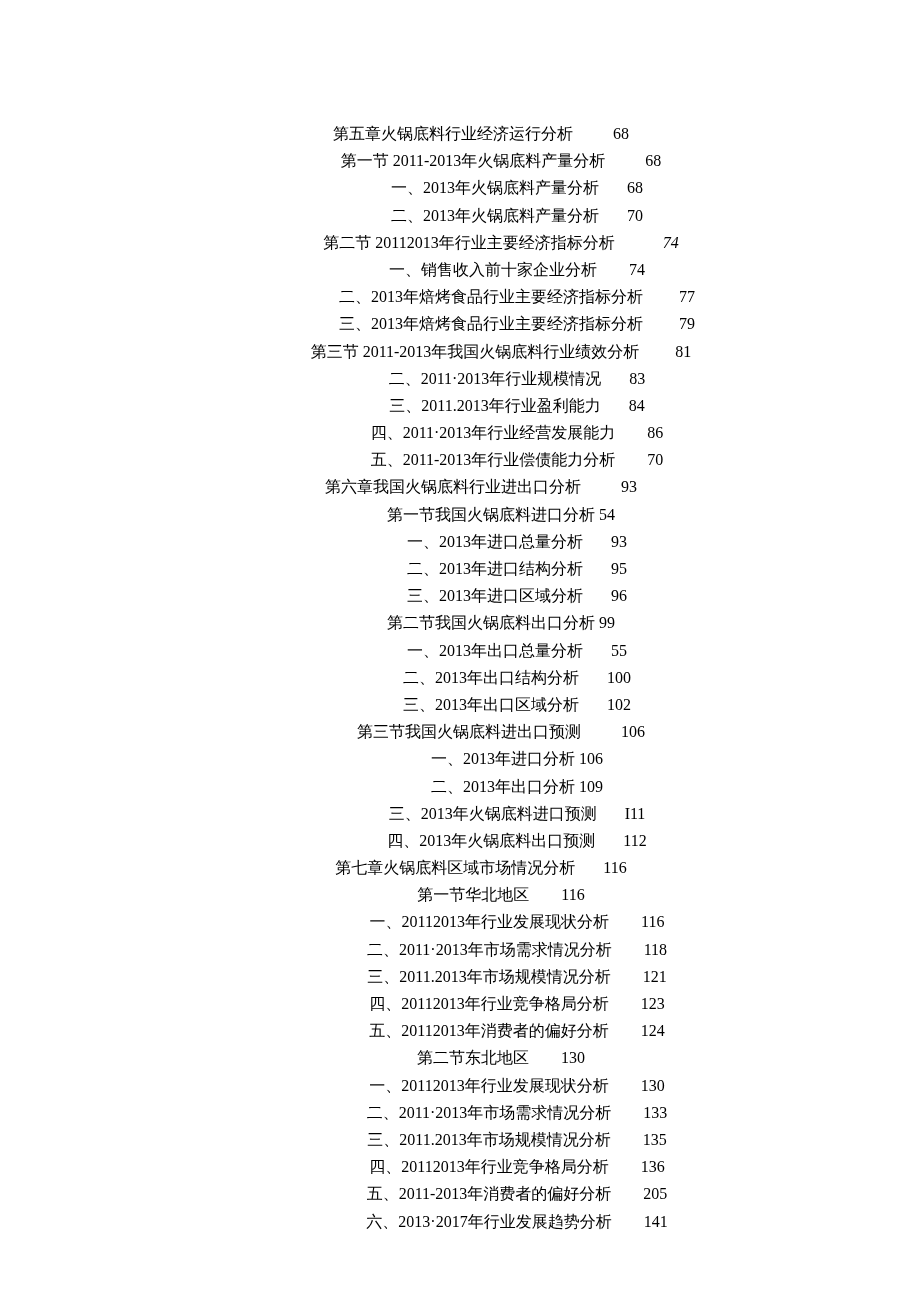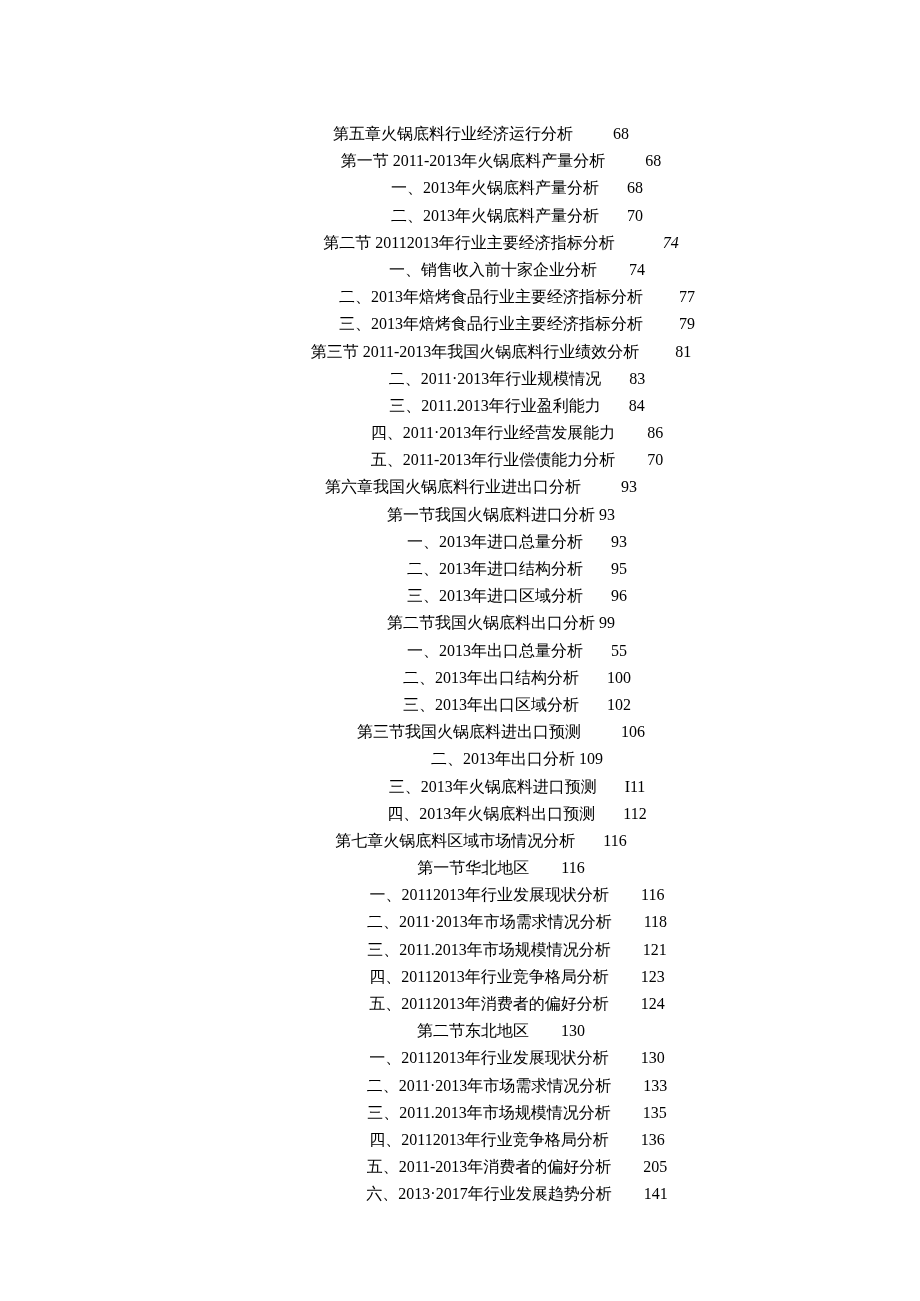"第一节我国火锅底料进口分析 93" span { text: 93 -> 54 }
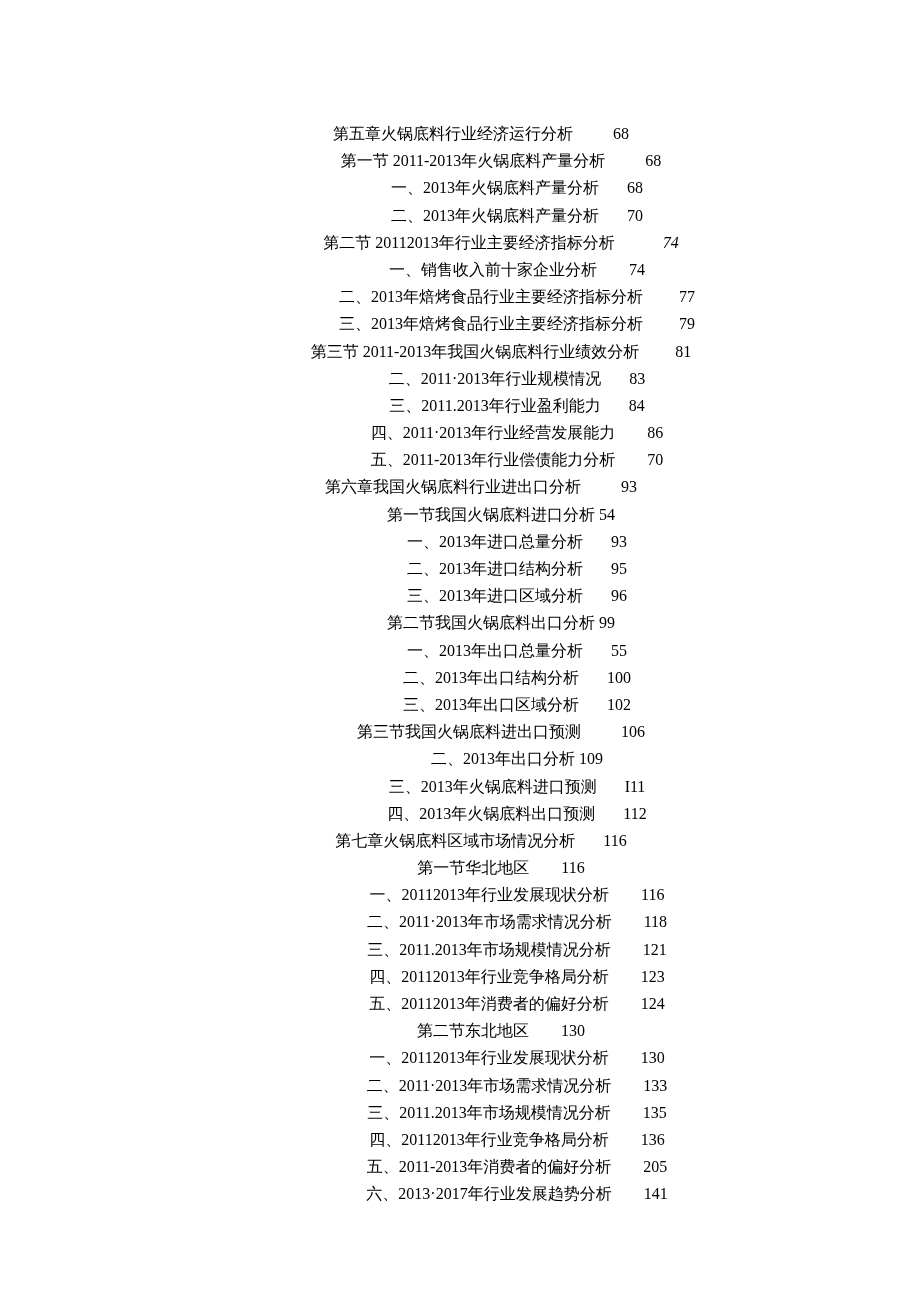"一、2013年进口分析 106" div.toc-line { html: none -> <div><span>一、2013年进口分析 106</span></div> }
